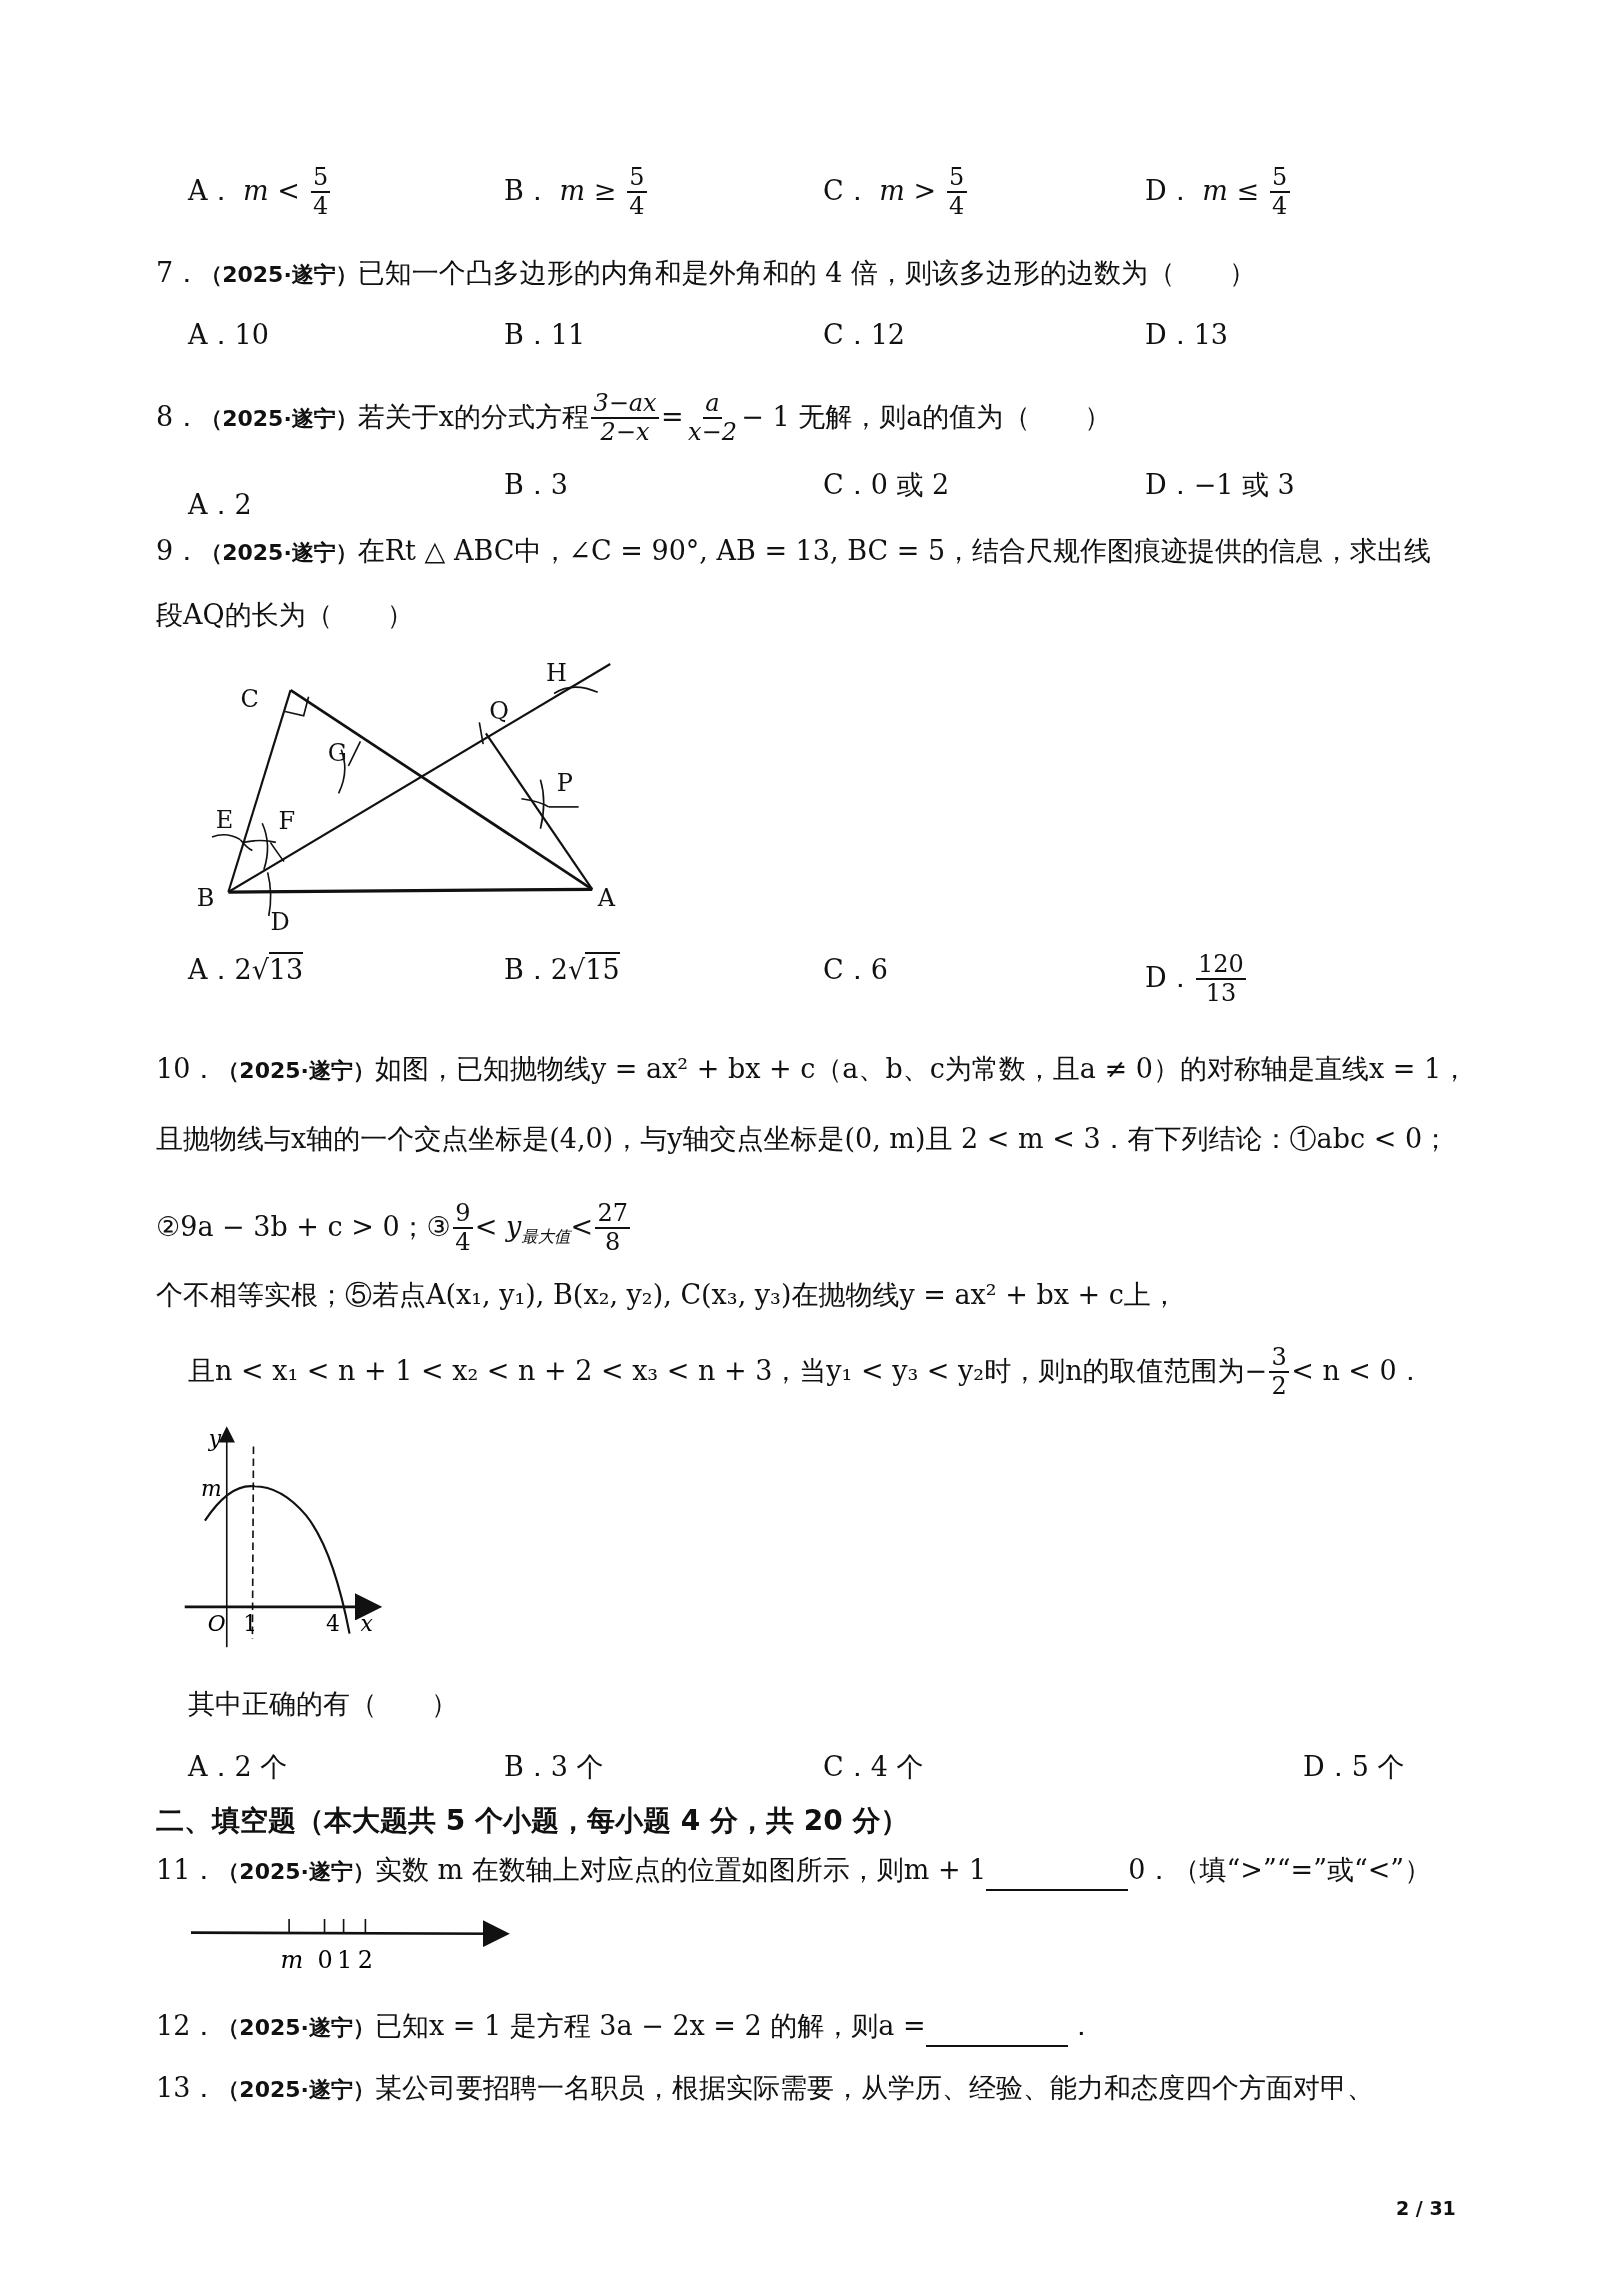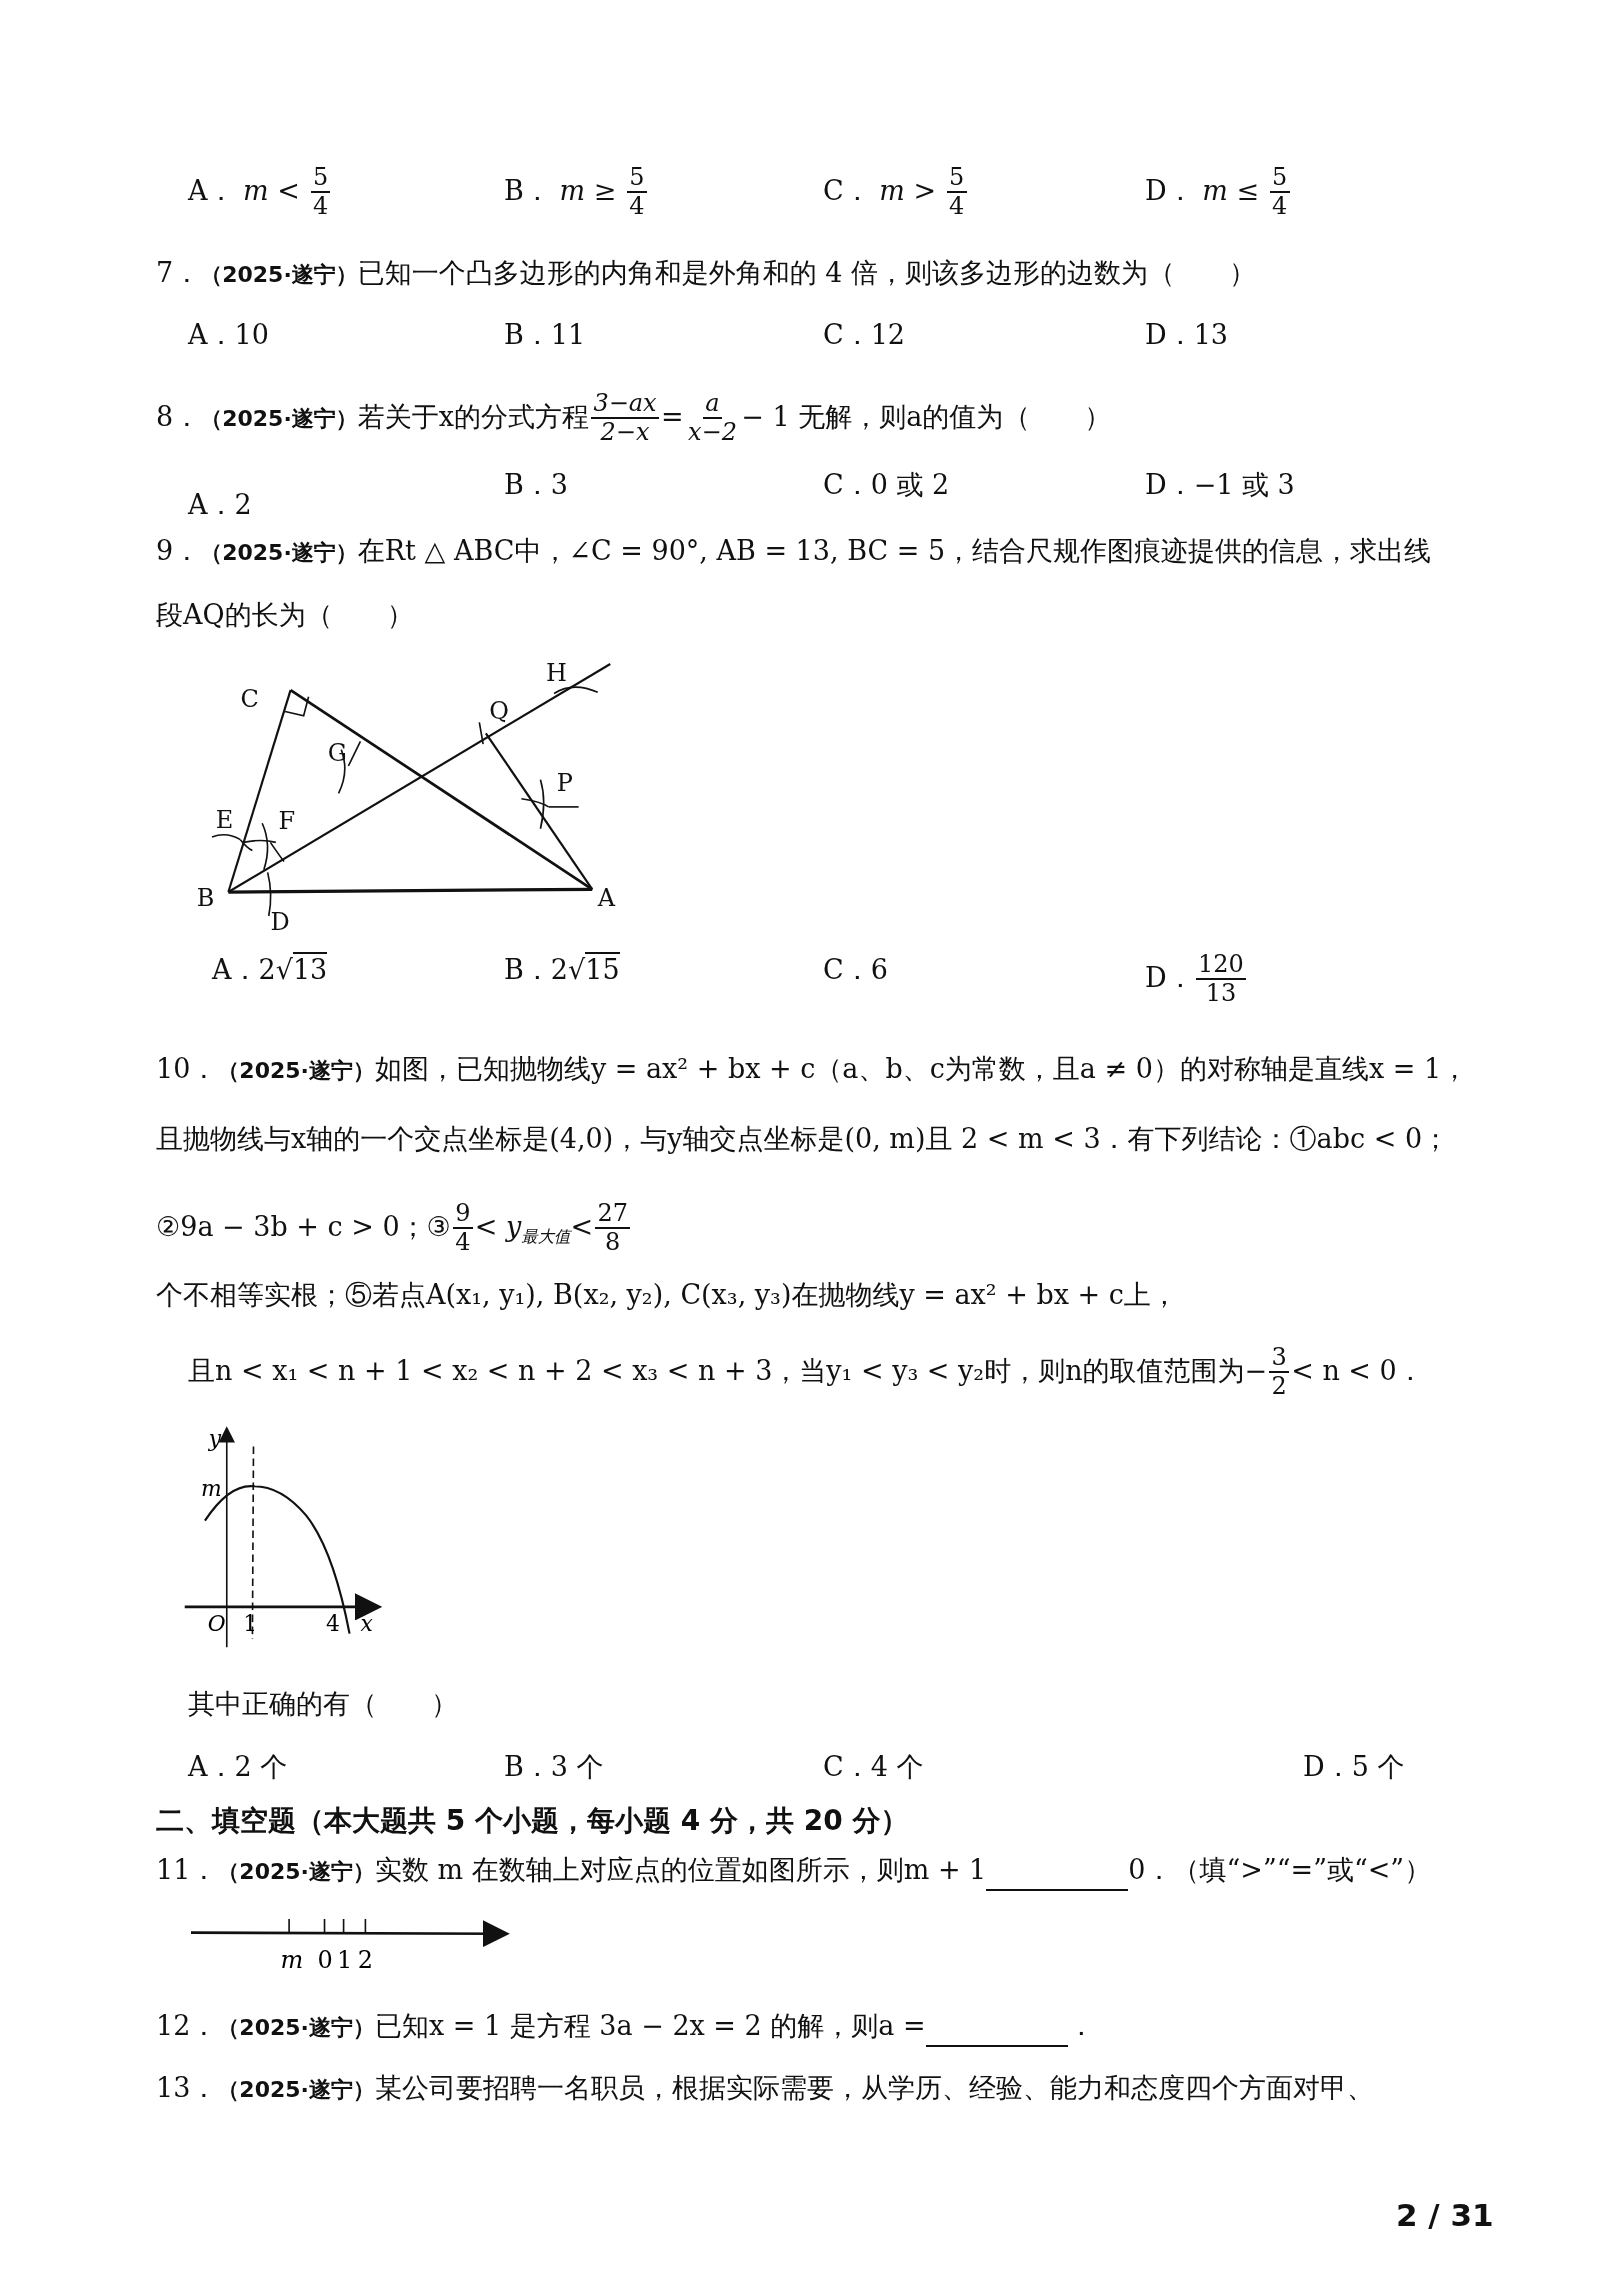"A．2√13" div.opt { margin-left: 24px -> none }
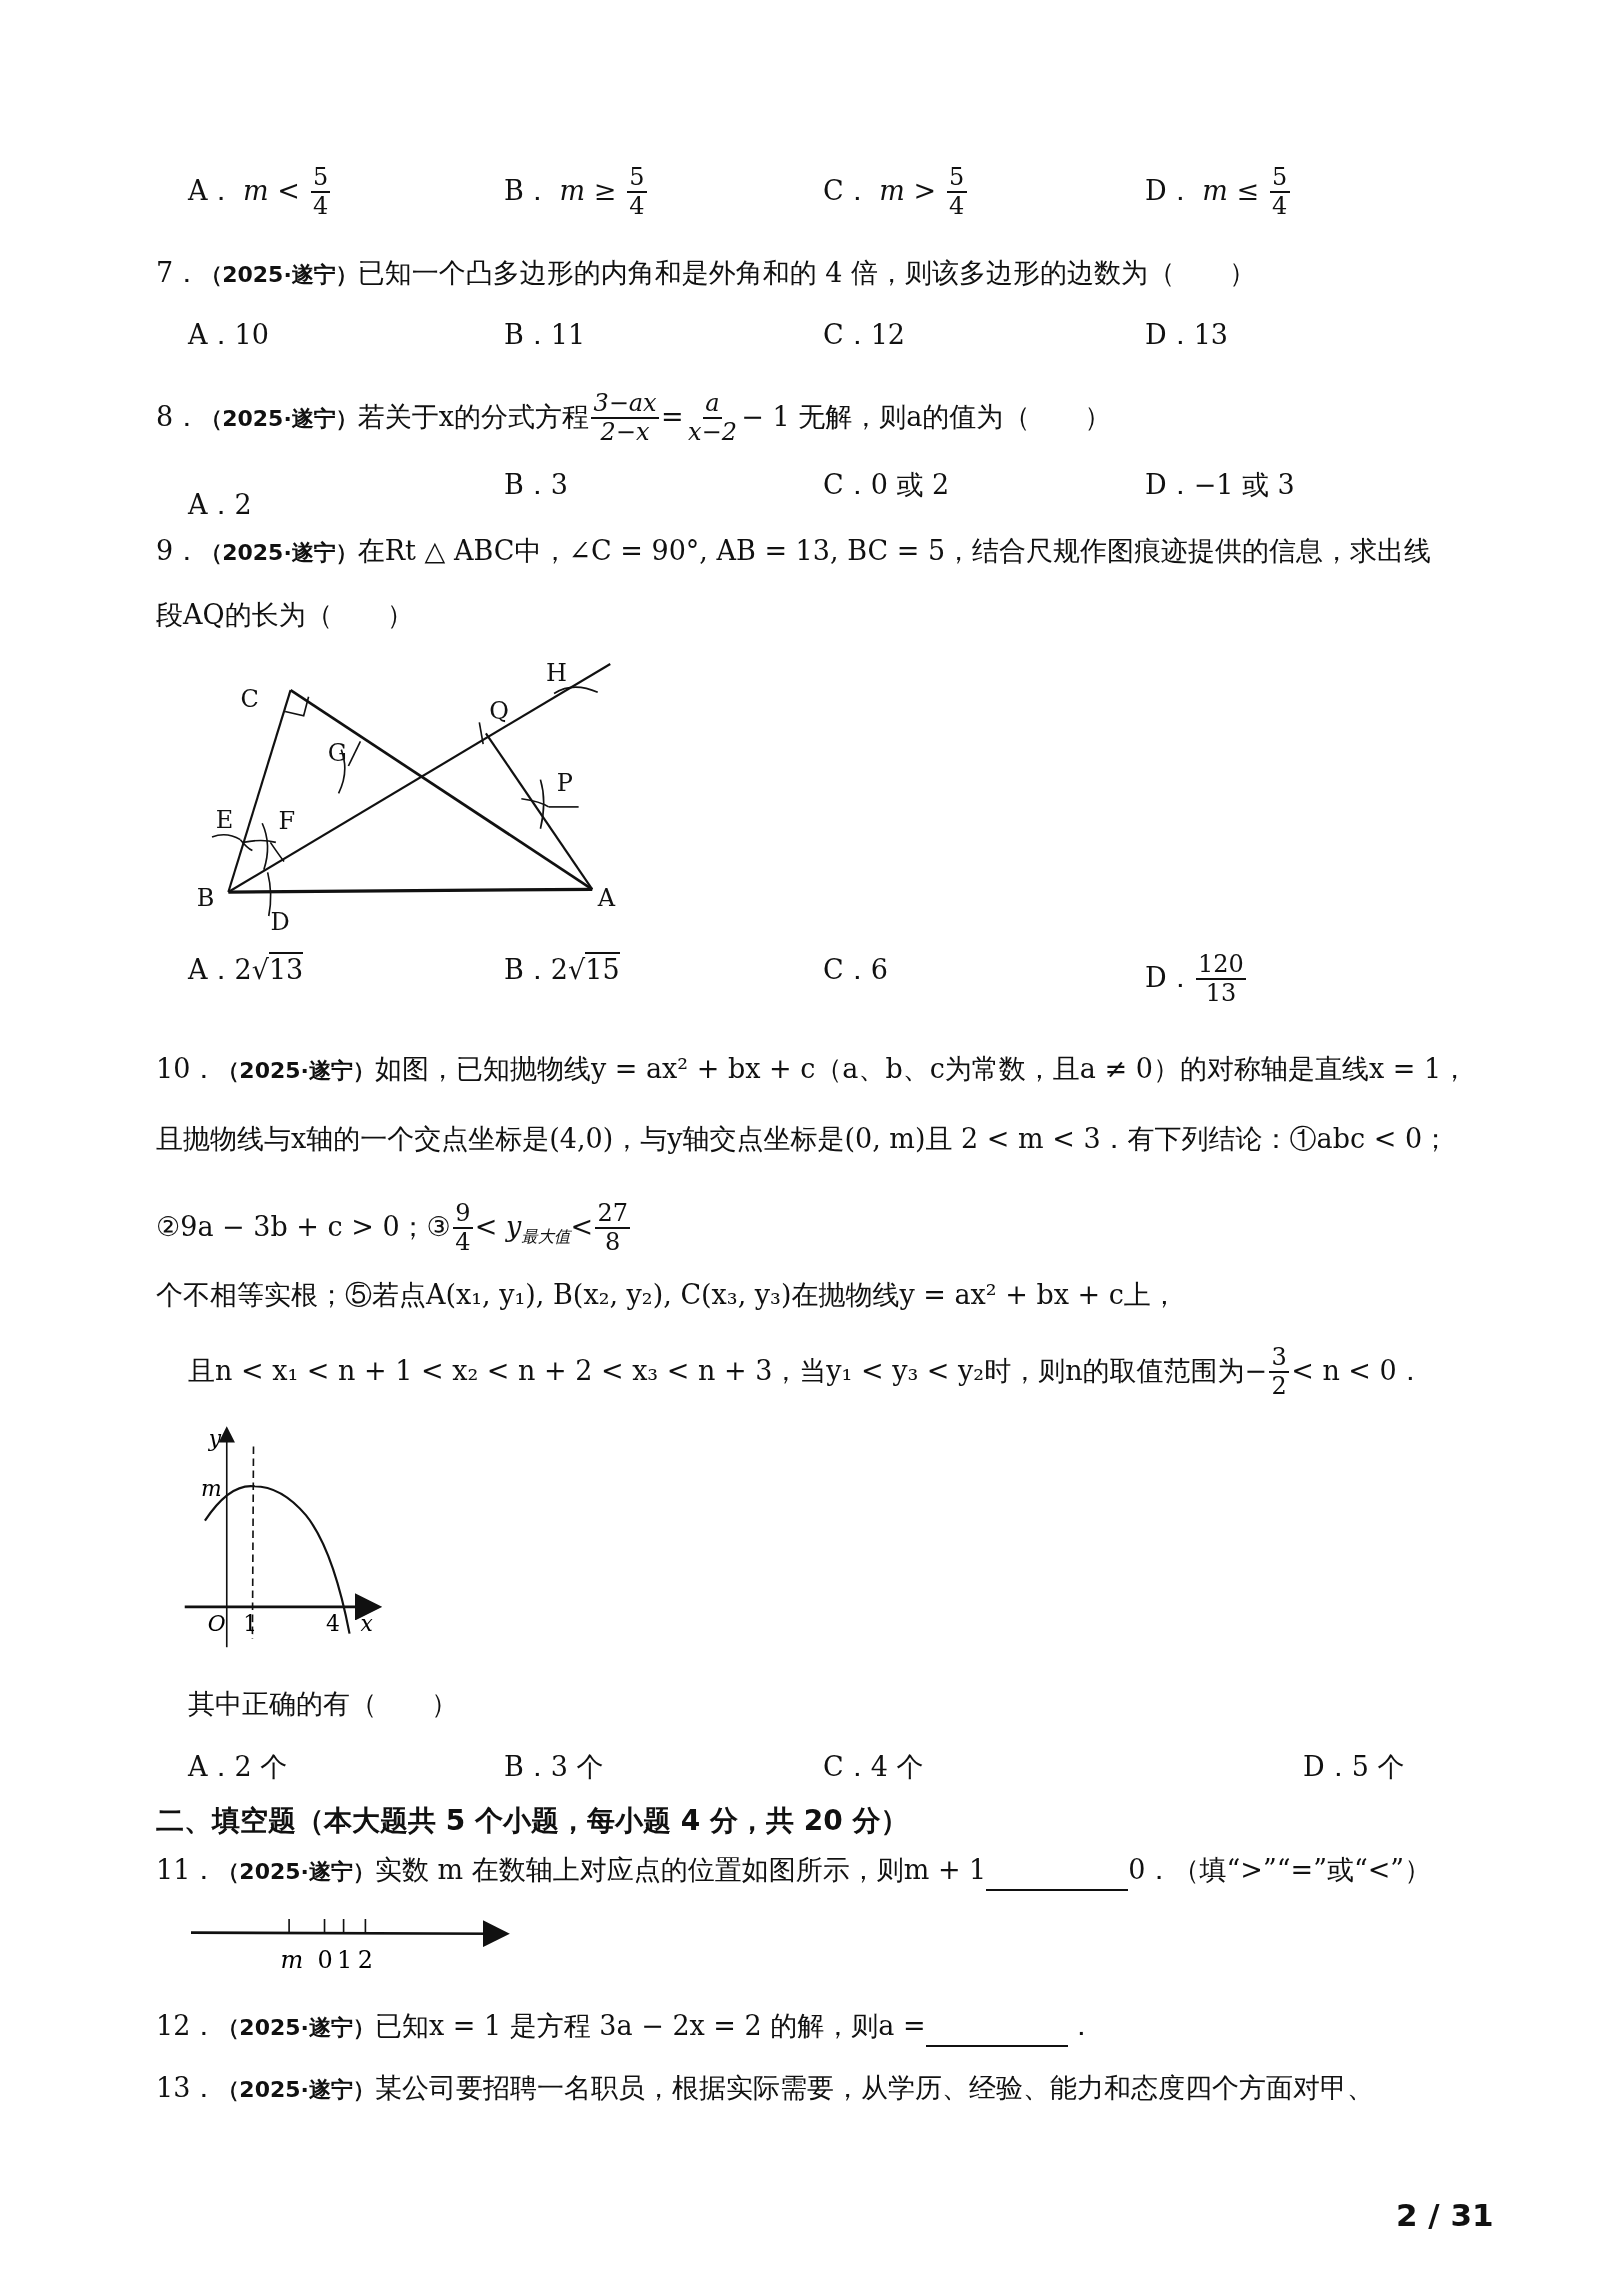"2 / 31" .pagenum { font-size: 31px -> 19px }
